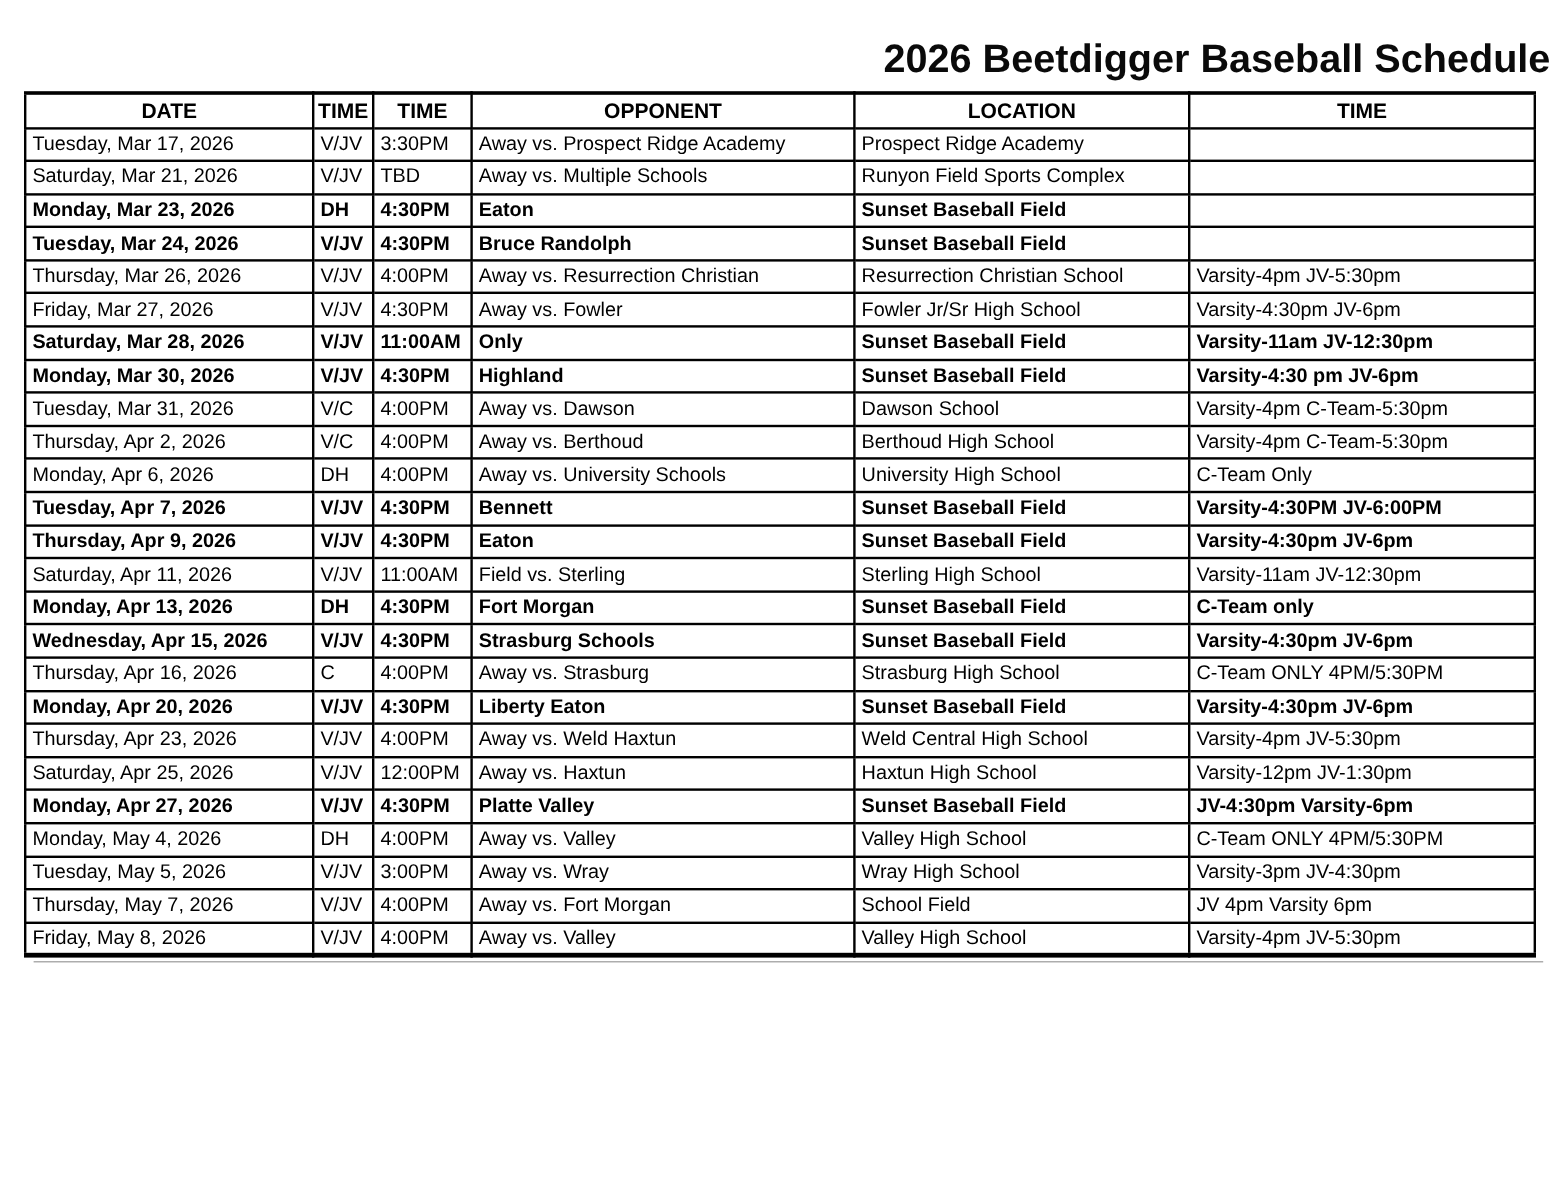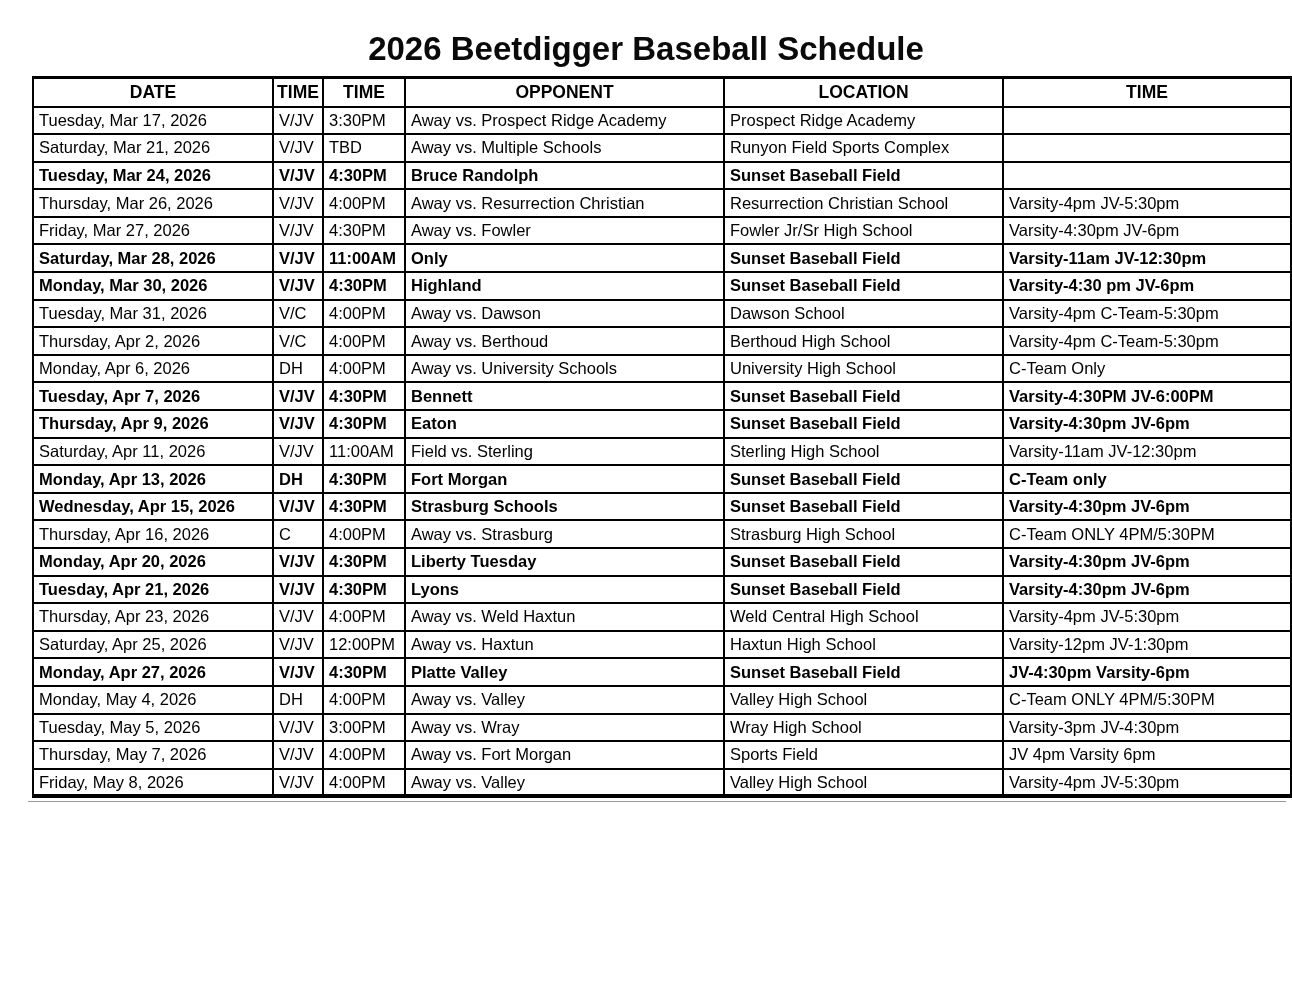"2026 Beetdigger Baseball Schedule" .title { text-align: center -> right }
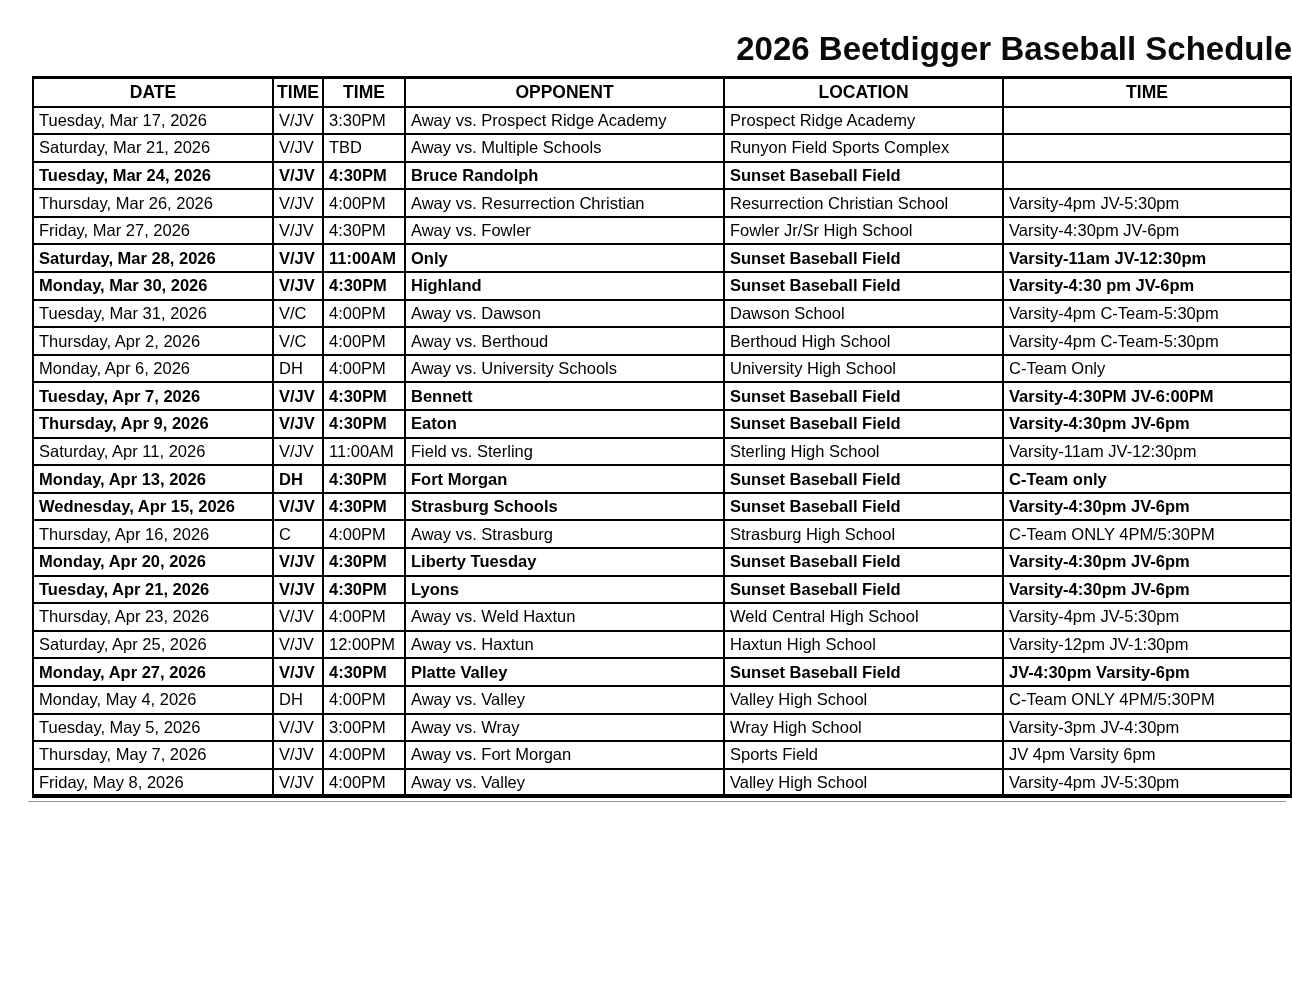"DATE" table.schedule { margin-left: 32px -> 20px }
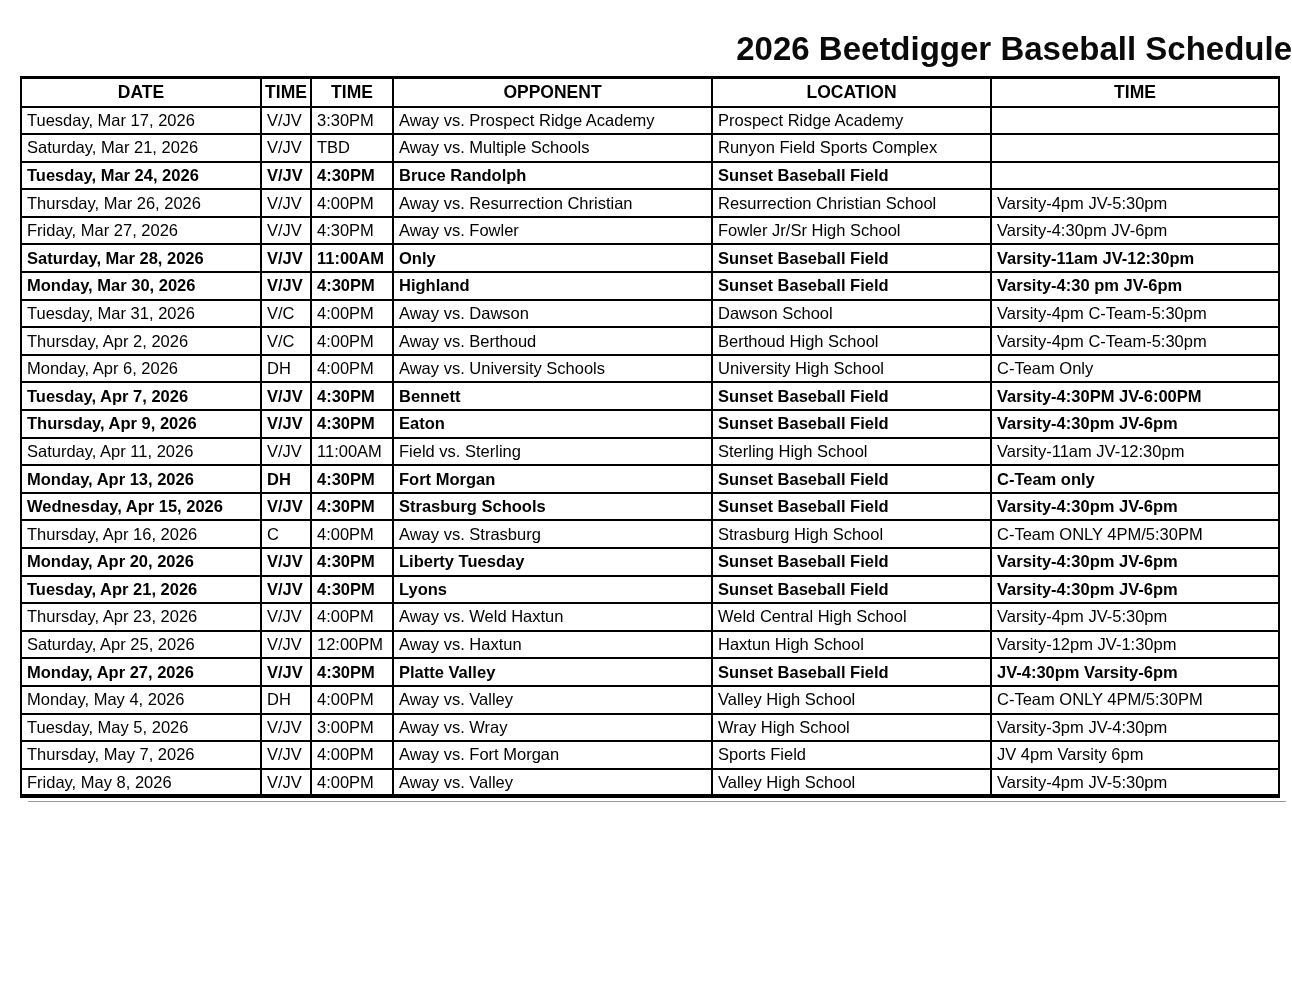"Monday, Mar 23, 2026" tr.bold { html: none -> <tr> <td>Monday, Mar 23, 2026</td> <td>DH</td> <td>4:30PM</td> <td>Eaton</td> <td>Sunset Baseball Field</td> <td></td> </tr> }
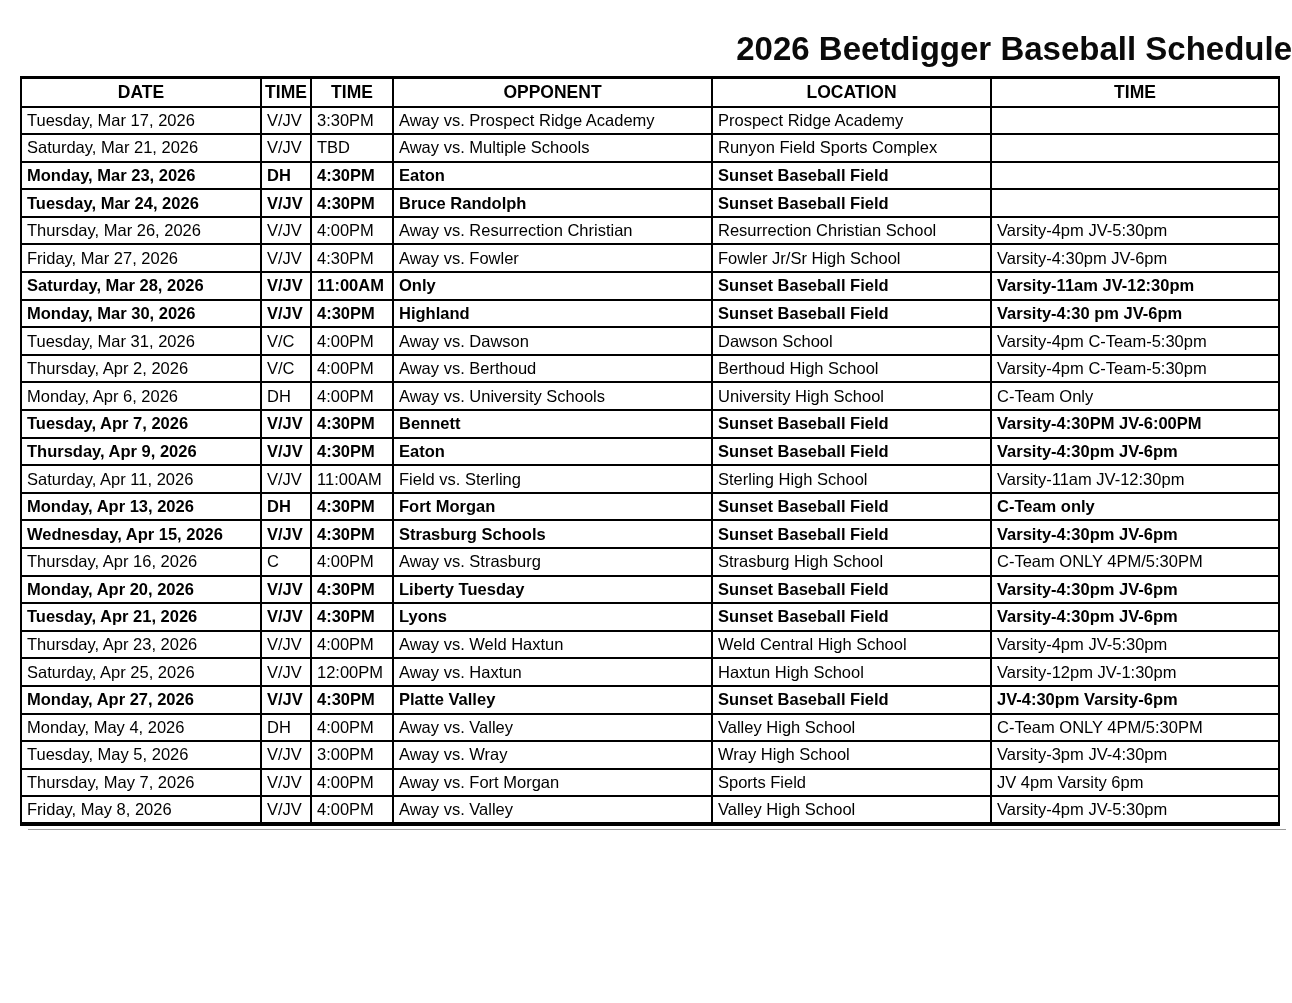"Liberty Tuesday" td { text: Tuesday -> Eaton }
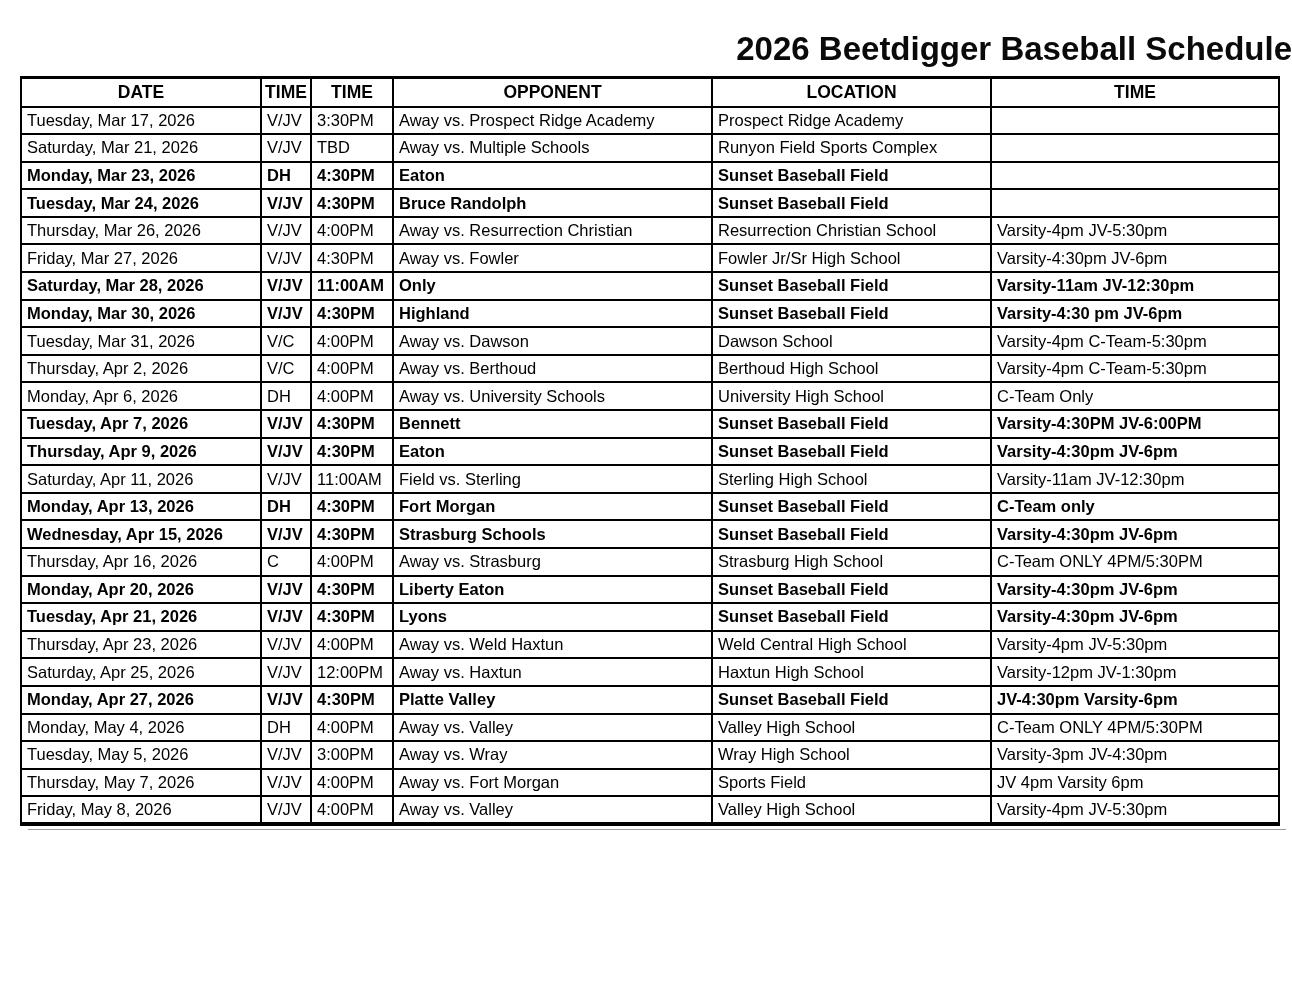"Tuesday, Apr 21, 2026" tr.bold { html: <tr> <td>Tuesday, Apr 21, 2026</td> <td>V/JV</td> <td>4:30PM</td> <td>Lyons</td> <td>Sunset Baseball Field</td> <td>Varsity-4:30pm JV-6pm</td> </tr> -> none }
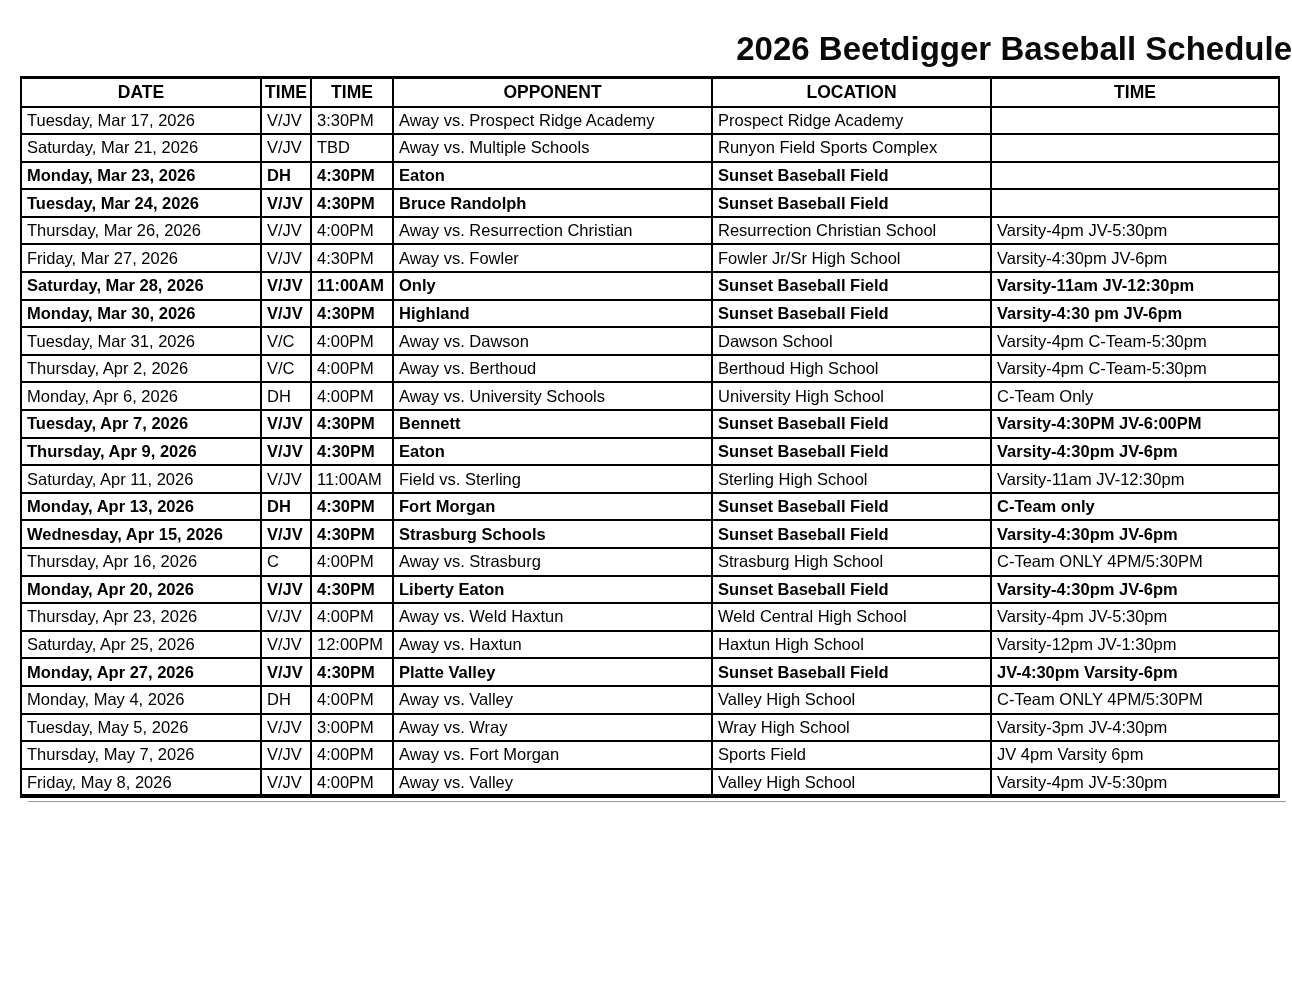"Sports Field" td { text: Sports -> School }
